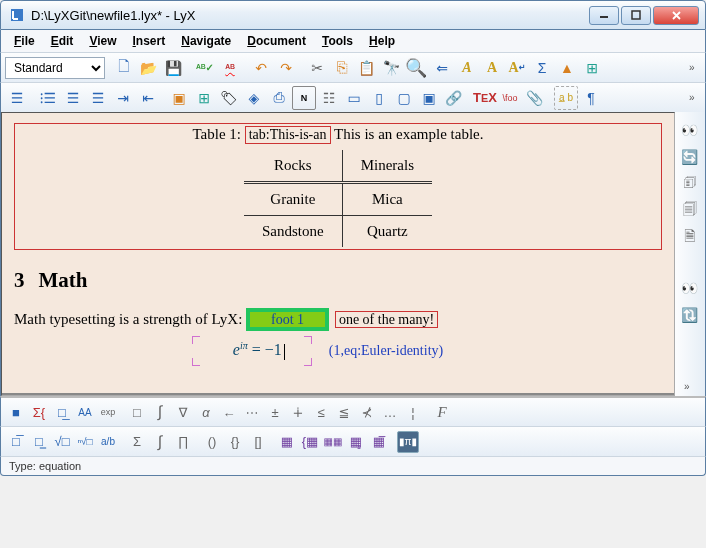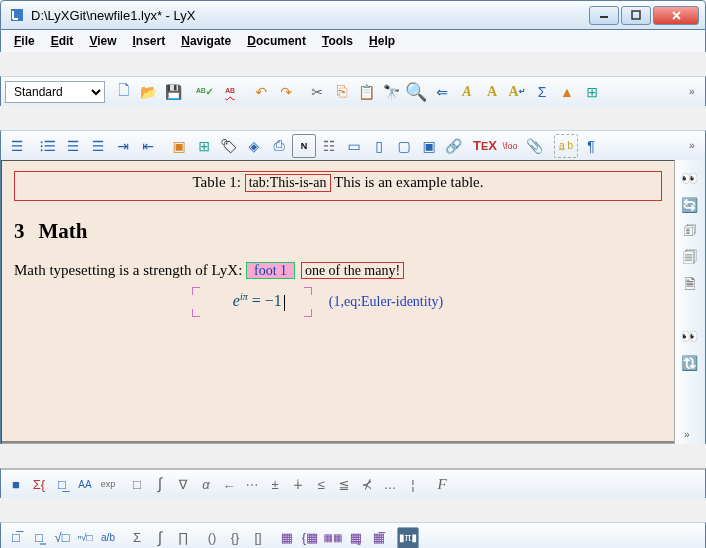"Standard" .toolbar { margin-top: 24px -> none }
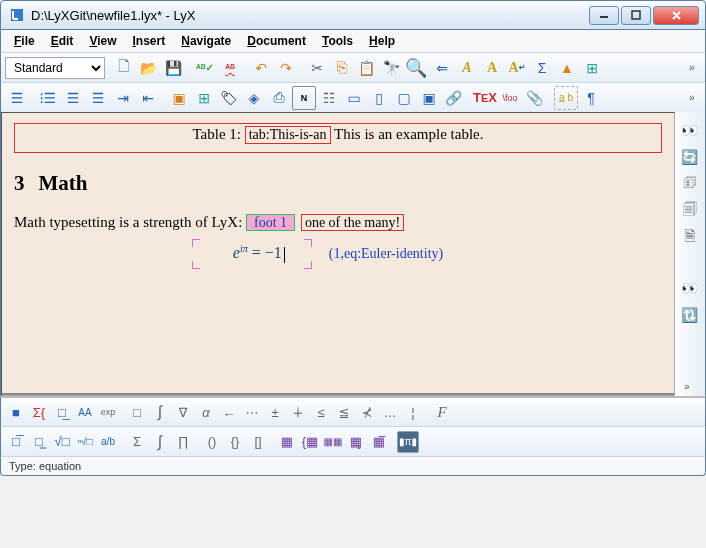"Rocks" table.datatable { html: none -> <table> <tbody> <tr> <td>Rocks</td> <td>Minerals</td> </tr> <tr> <td>Granite</td> <td>Mica</td> </tr> <tr> <td>Sandstone</td> <td>Quartz</td> </tr> </tbody> </table> }
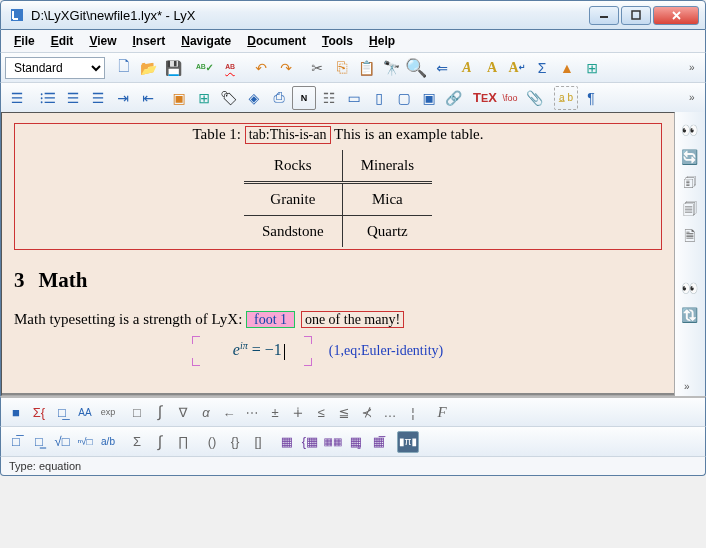"foot 1" .footref { background: #f9a8d4 -> #84cc16; border: 1px solid #22c55e -> 4px solid #22c55e; padding: 0 7px -> 0 21px }
